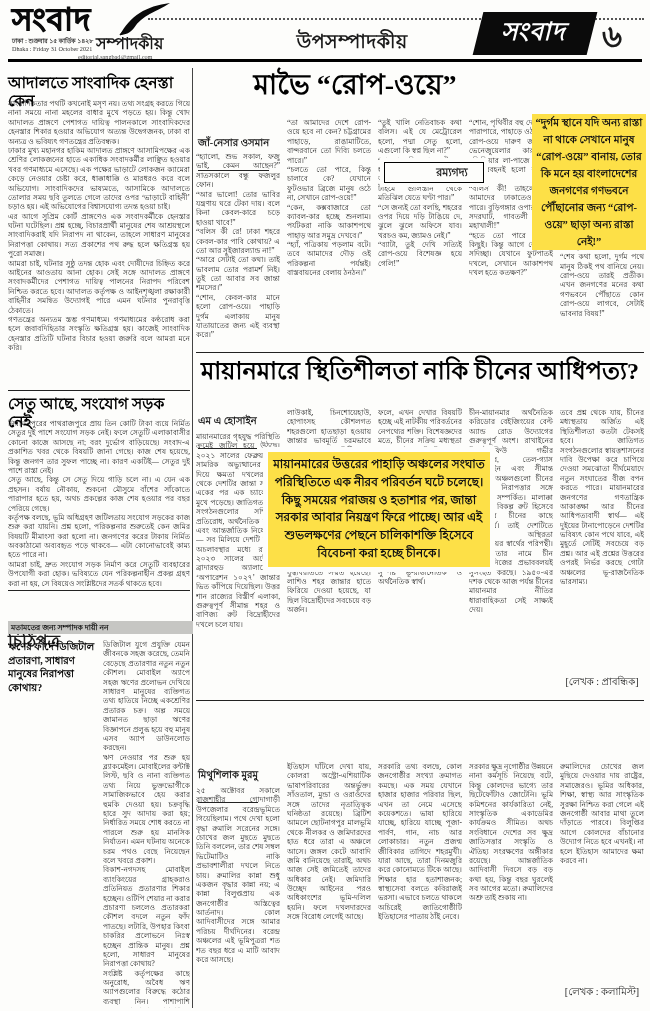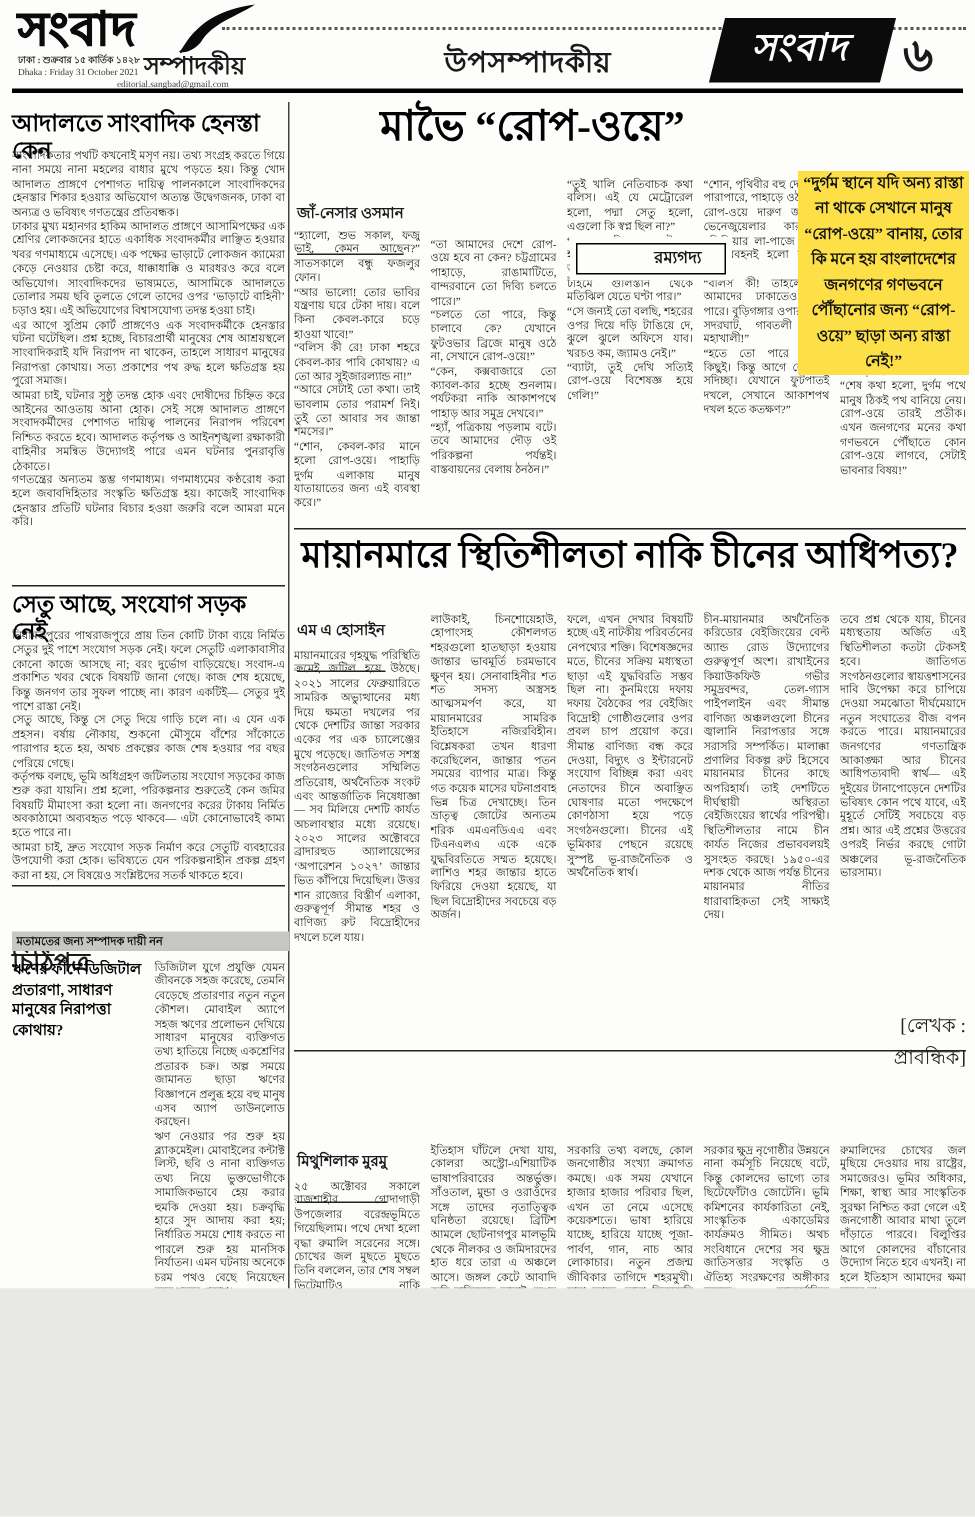"সংবাদ" .page { height: 859px -> 1011px }
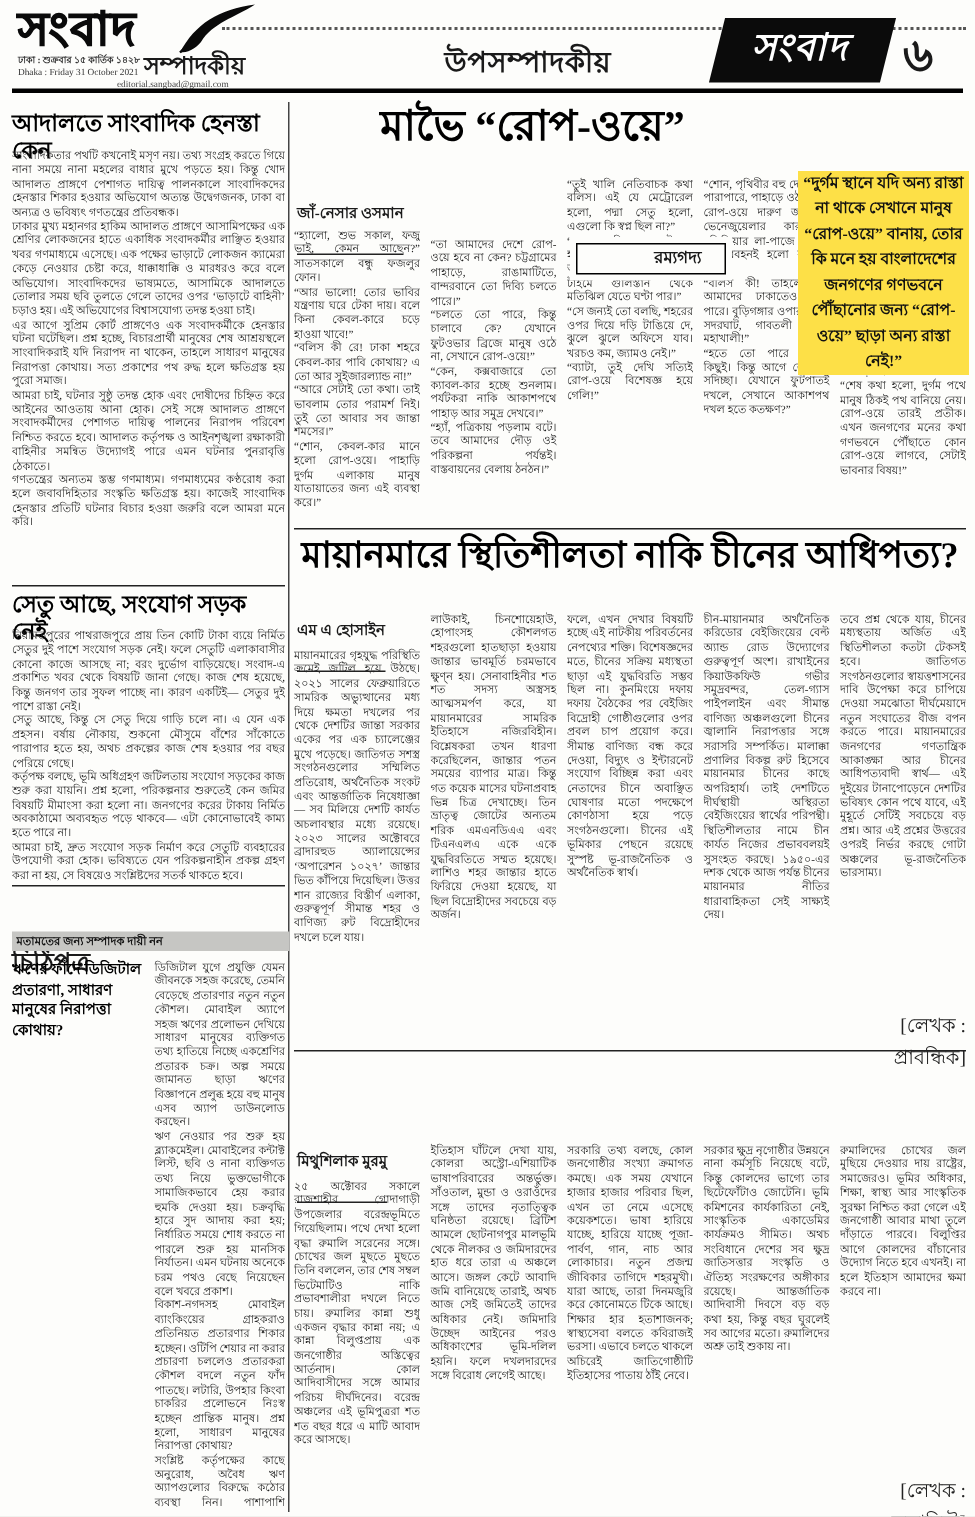"“তা আমাদের দেশে রোপ-ওয়ে হবে" div.abs { margin-top: 40px -> none }
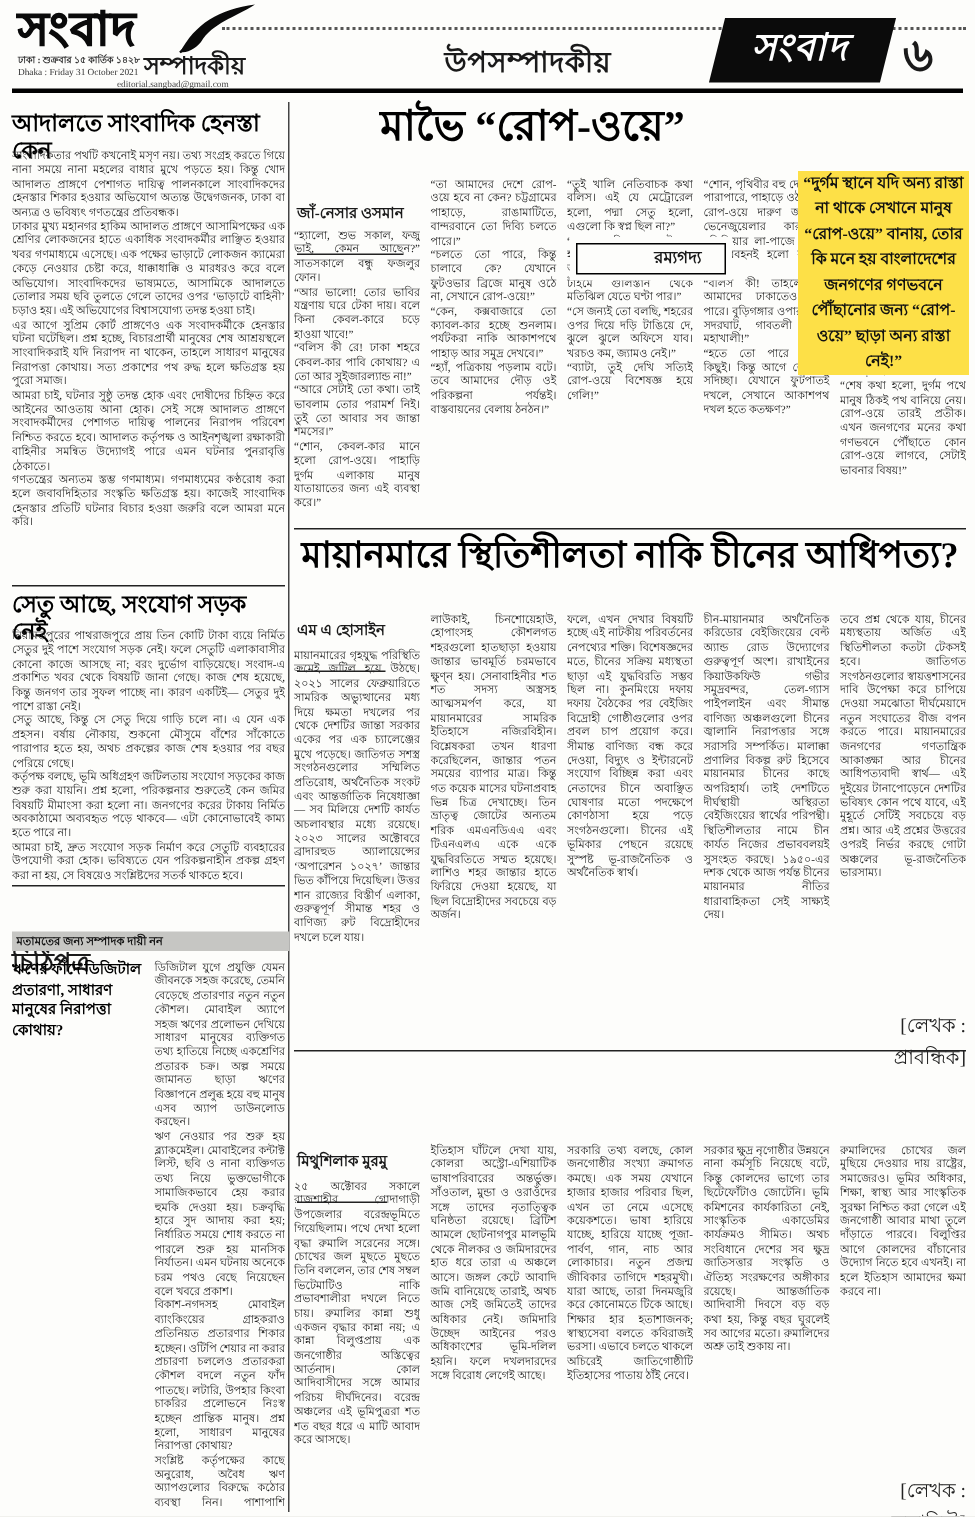"মায়ানমারের উত্তরের পাহাড়ি অঞ্চলের" div.abs { html: none -> <div>মায়ানমারের উত্তরের পাহাড়ি অঞ্চলের সংঘাত পরিস্থিতিতে এক নীরব পরিবর্তন ঘটে চলেছে। কিছু সময়ের পরাজয় ও হতাশার পর, জান্তা সরকার আবার নিয়ন্ত্রণ ফিরে পাচ্ছে। আর এই শুভলক্ষণের পেছনে চালিকাশক্তি হিসেবে বিবেচনা করা হচ্ছে চীনকে।</div> }
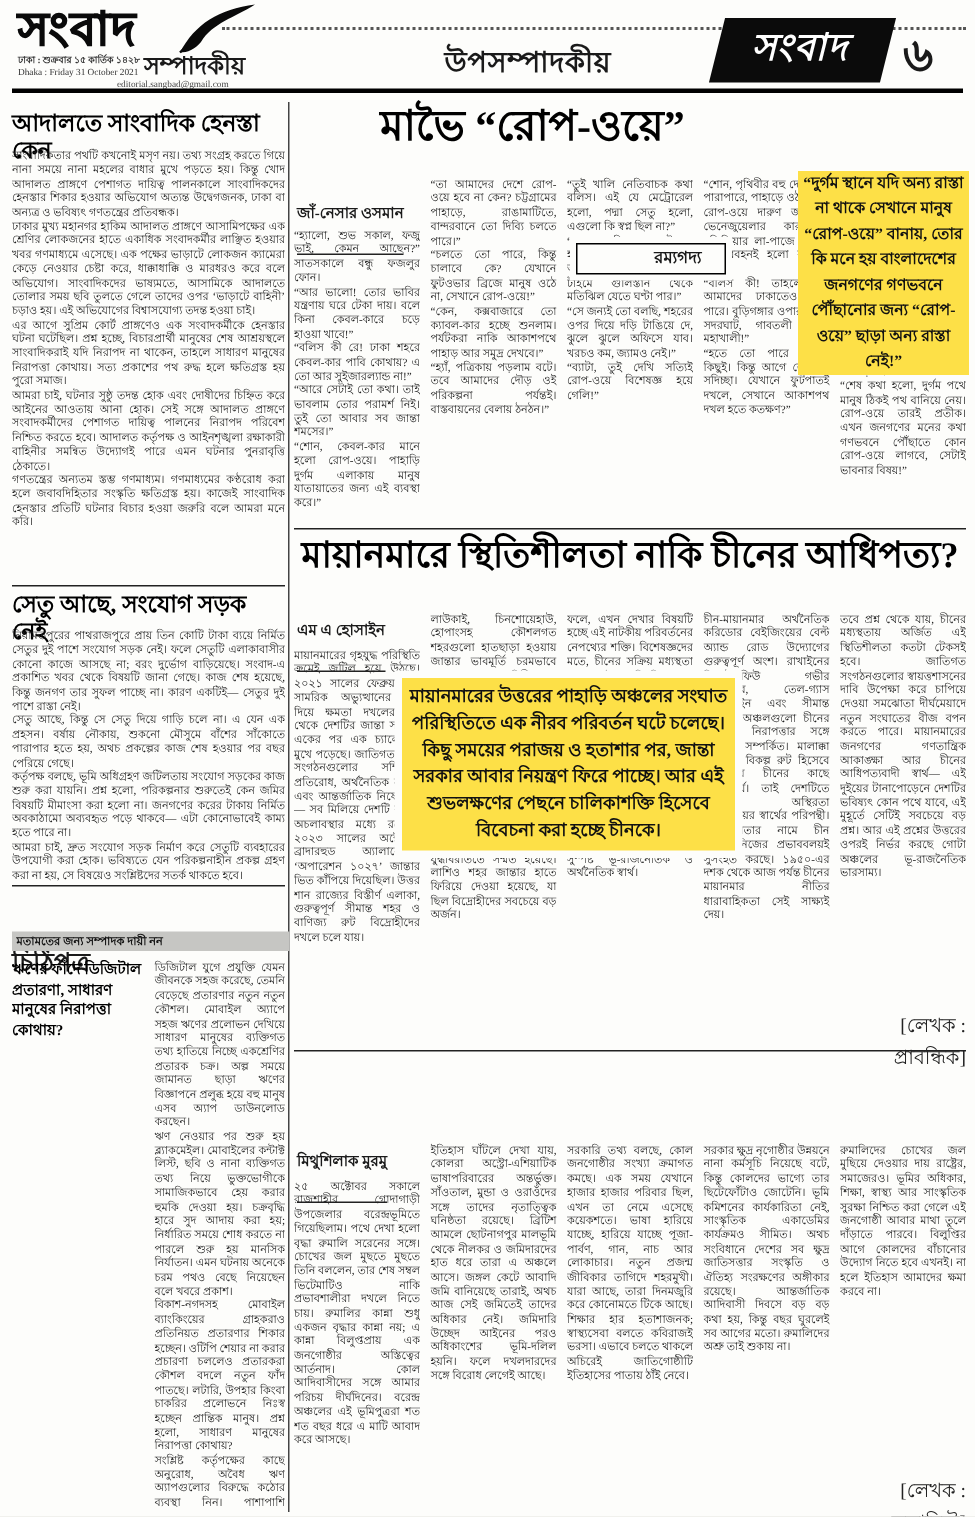"[লেখক : প্রাবন্ধিক]" .credit { font-size: 13px -> 10px; text-align: right -> center }
